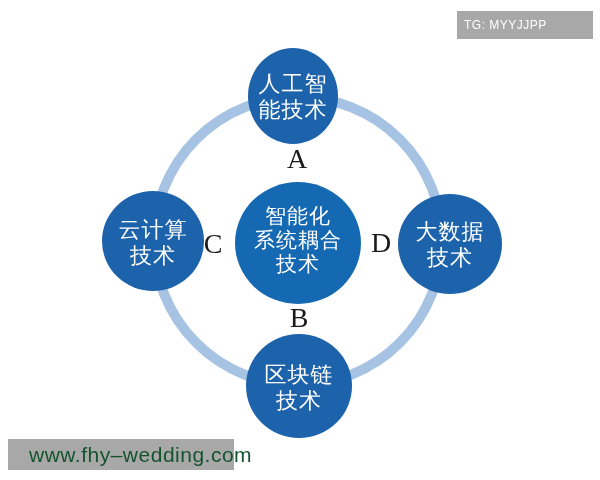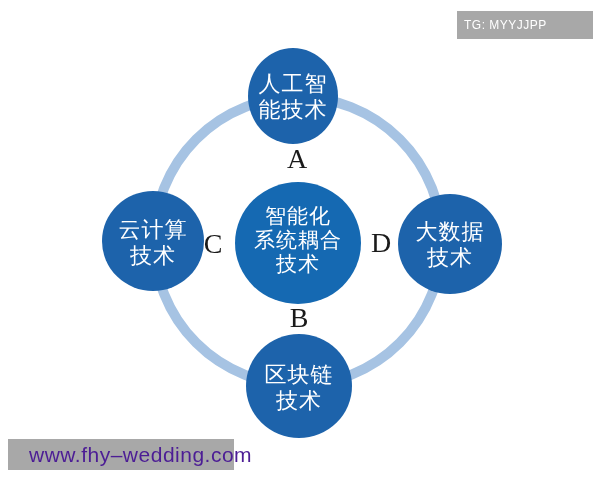"www.fhy–wedding.com" div.badge { color: #4c1d95 -> #14532d }
